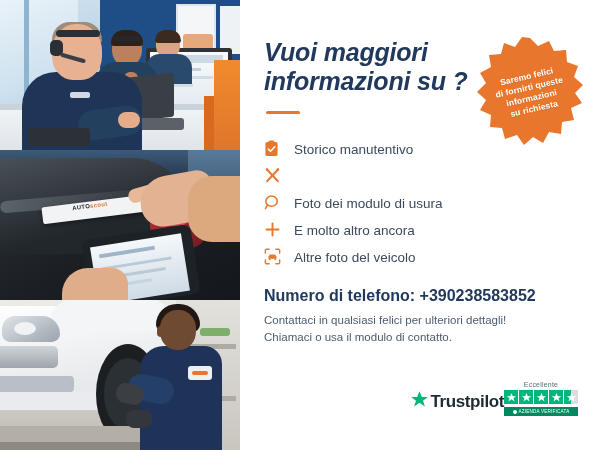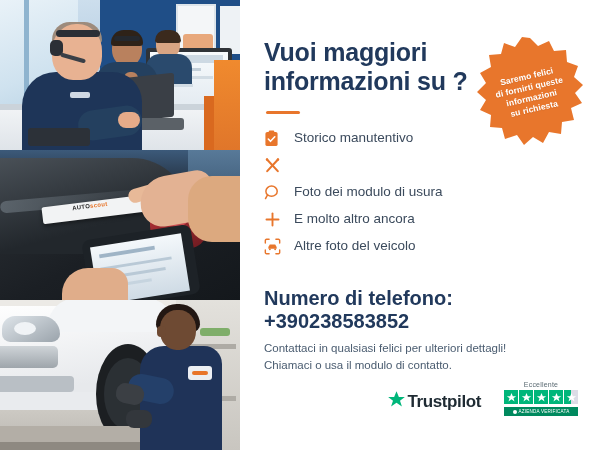"Vuoi maggiori" .headline { font-style: none -> italic }
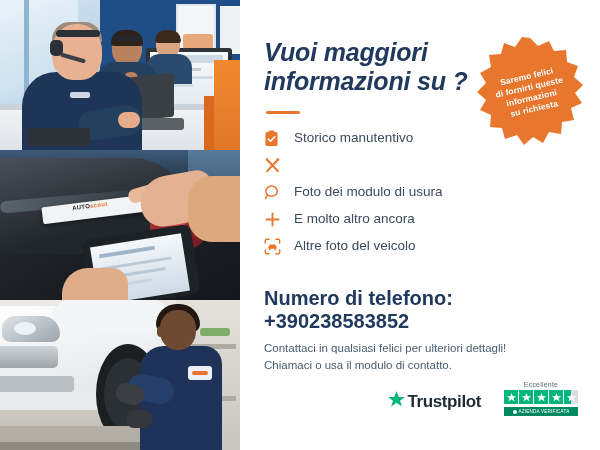"Storico manutentivo" .feat { align-items: flex-start -> flex-end }
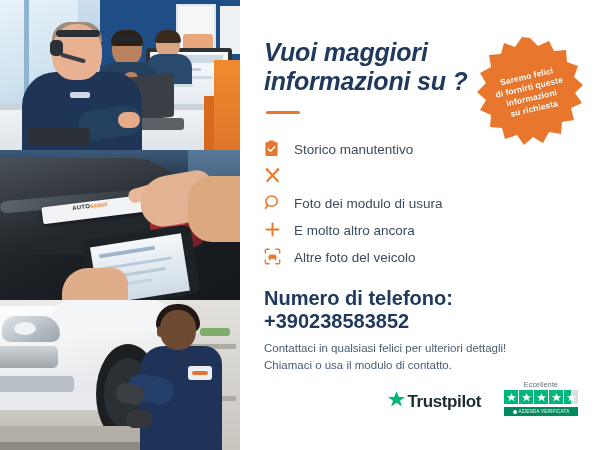"Numero di telefono: +390238583852" .phone { font-size: 20px -> 16px }
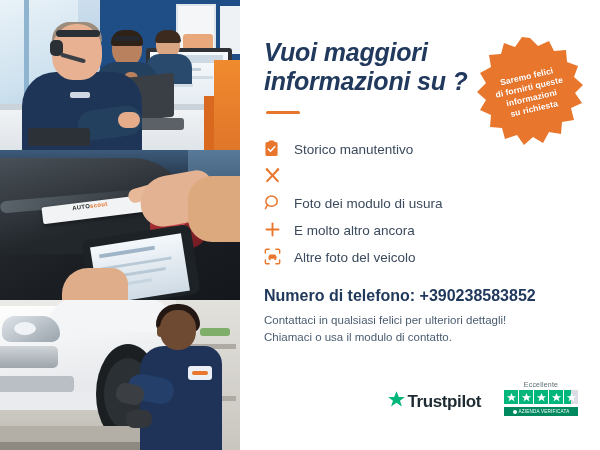"Trustpilot" .tp .brand { margin-right: 23px -> 0 }
